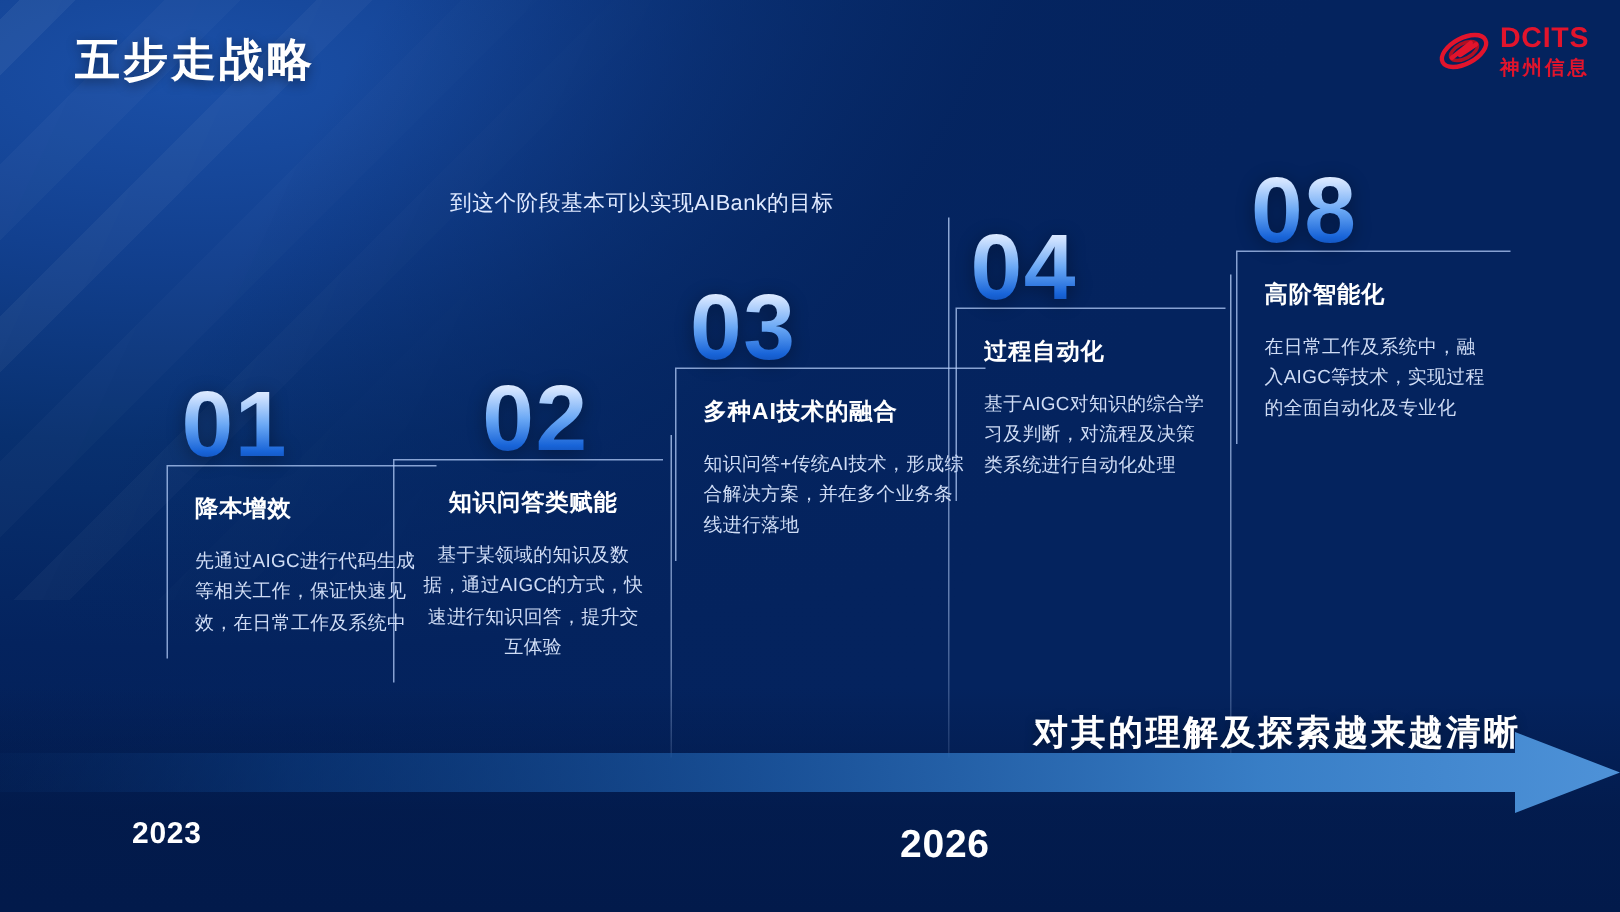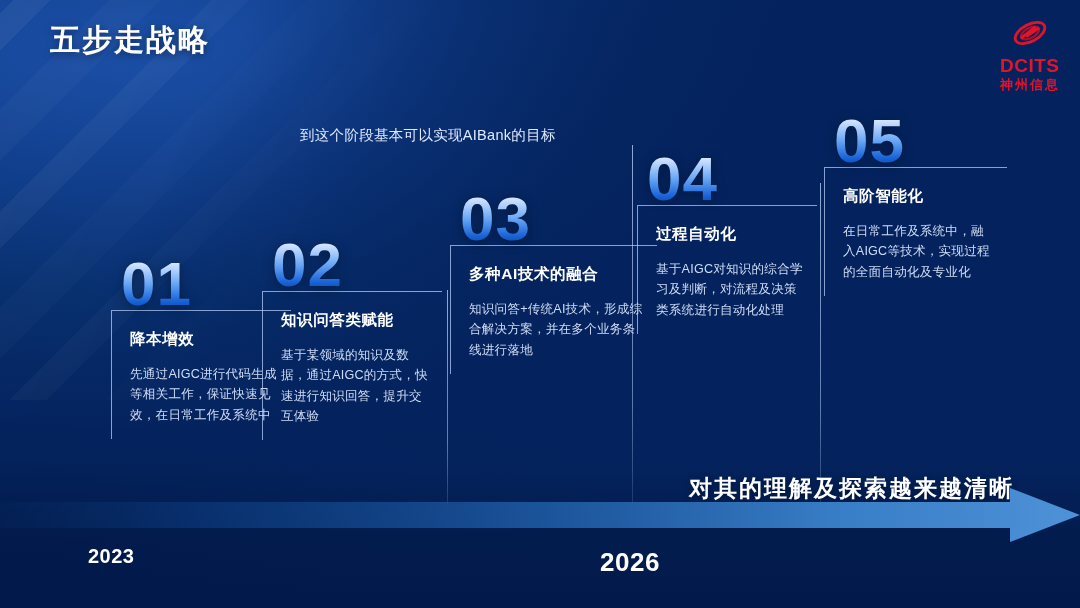"DCITS" .logo { flex-direction: column -> none }
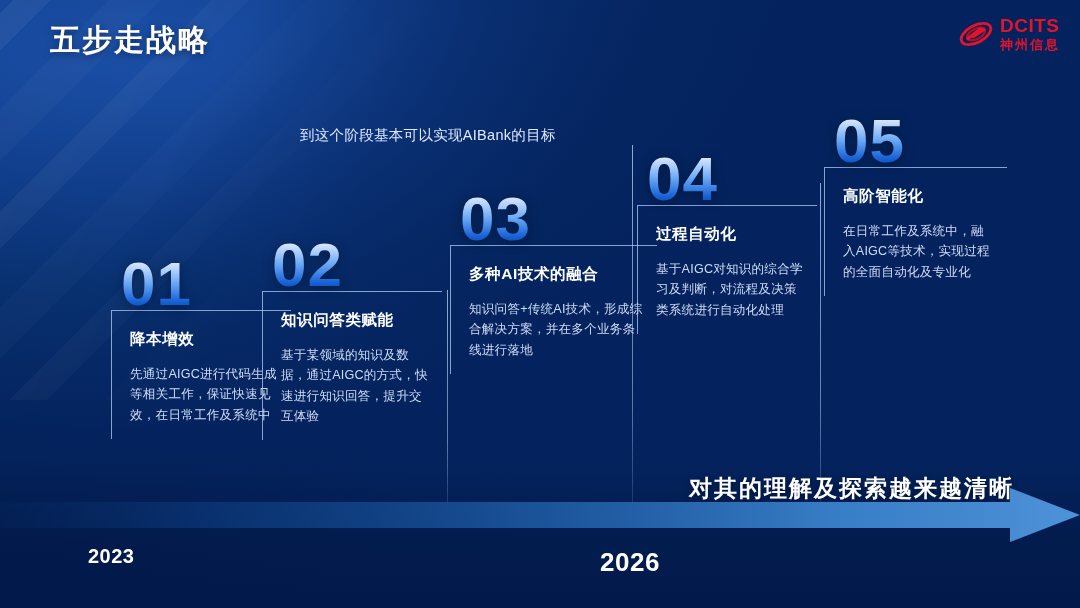"05" div.num { text: 05 -> 08 }
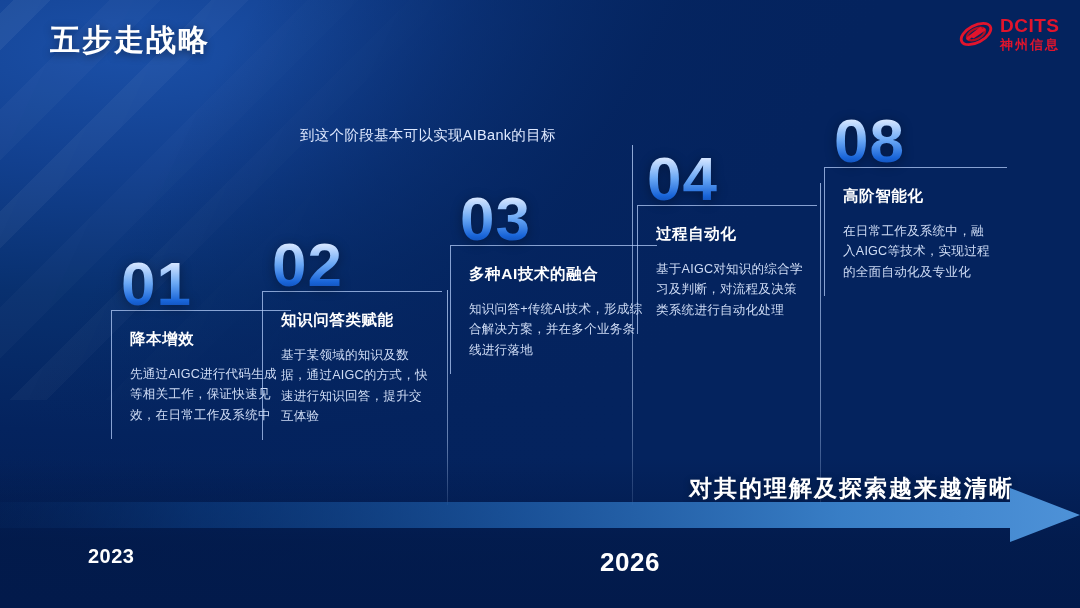"02" div.step { text-align: none -> center; top: 236px -> 251px }
